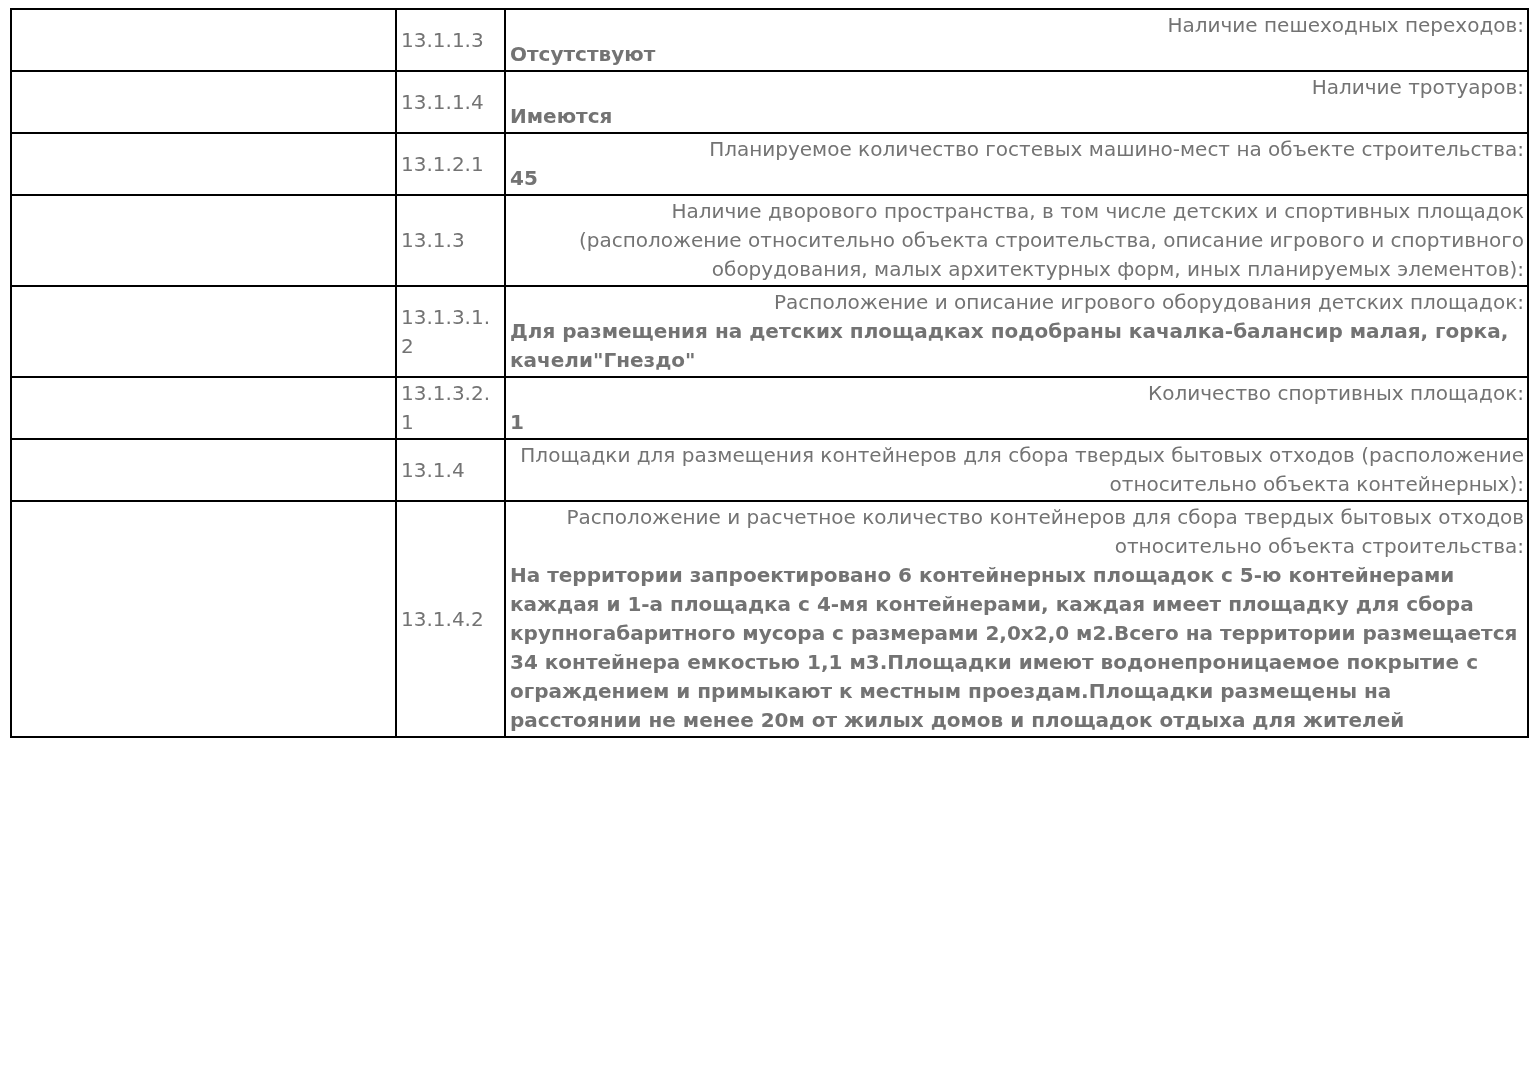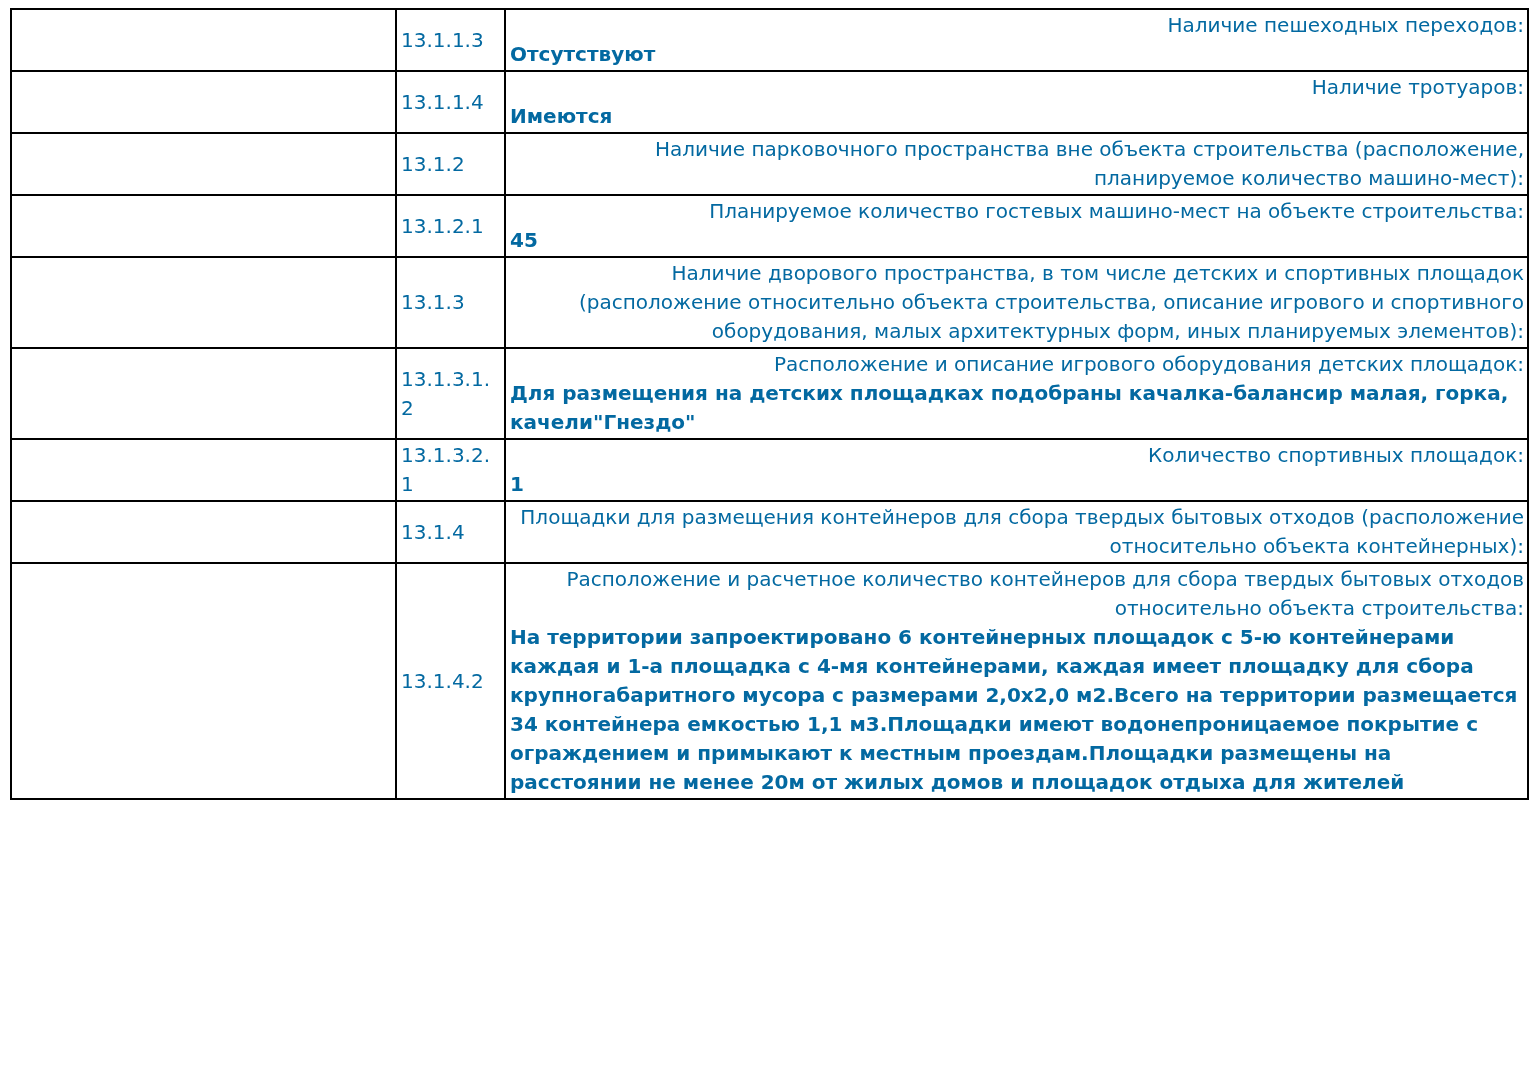"13.1.1.3" .page { color: #0369a1 -> #737373 }
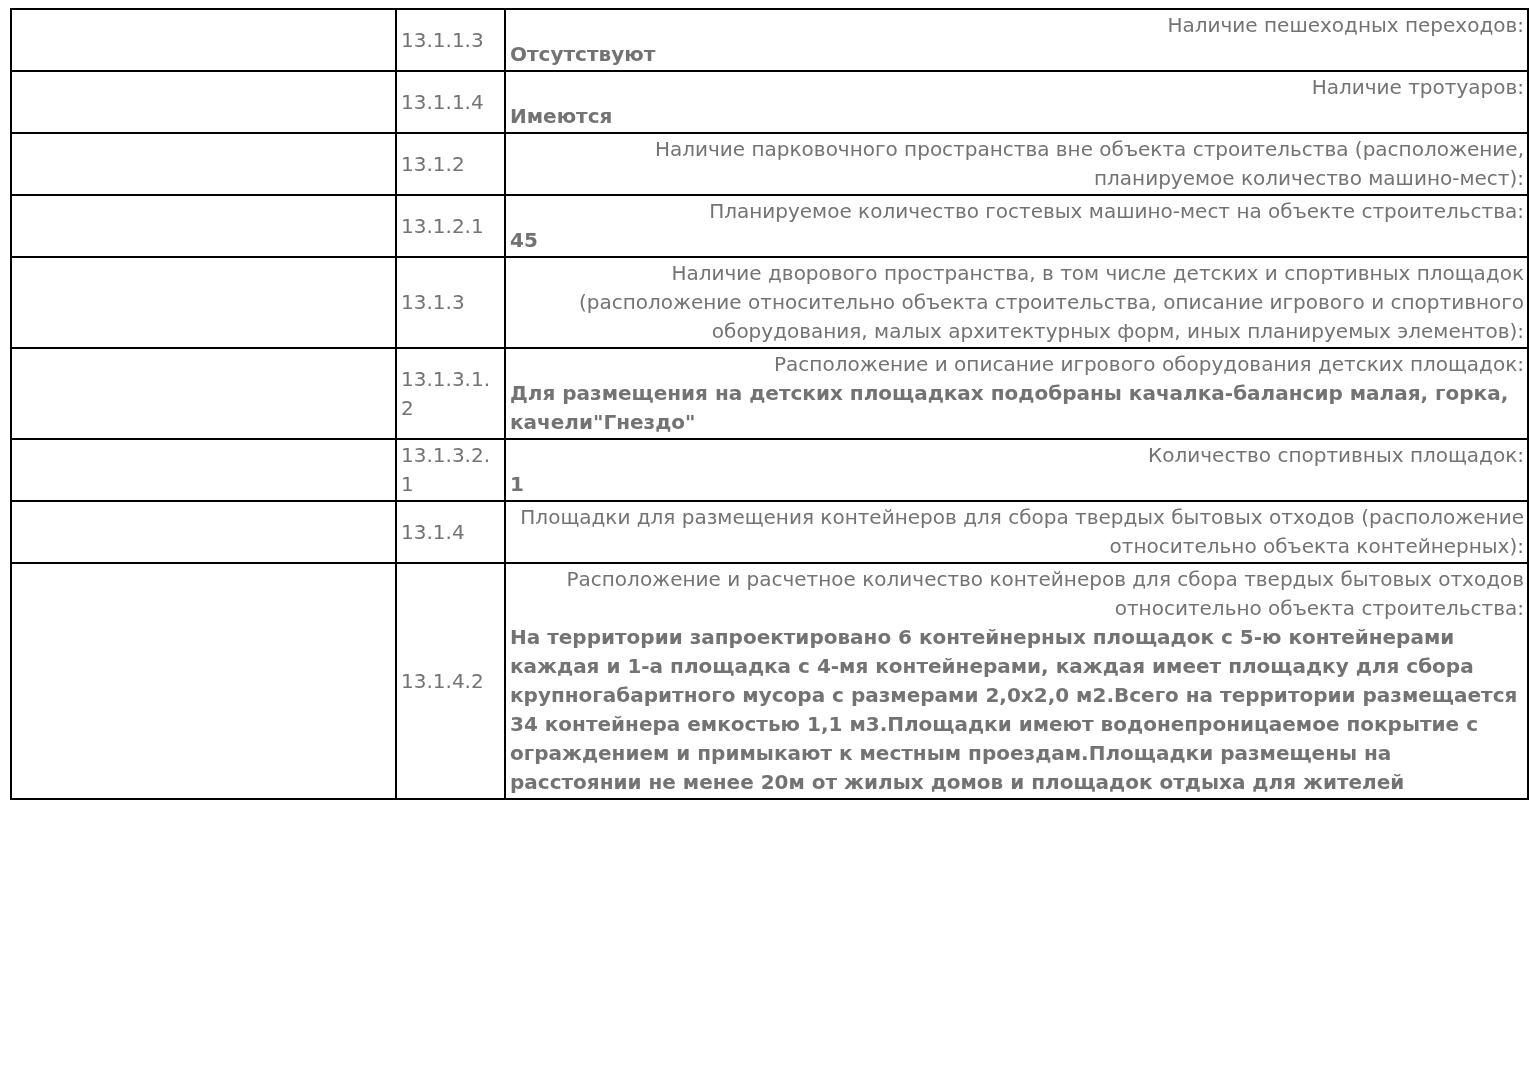"13.1.2" tr { html: <tr> <td></td> <td>13.1.2</td> <td> <div>Наличие парковочного пространства вне объекта строительства (расположение, планируемое количество машино-мест):</div> </td> </tr> -> none }
